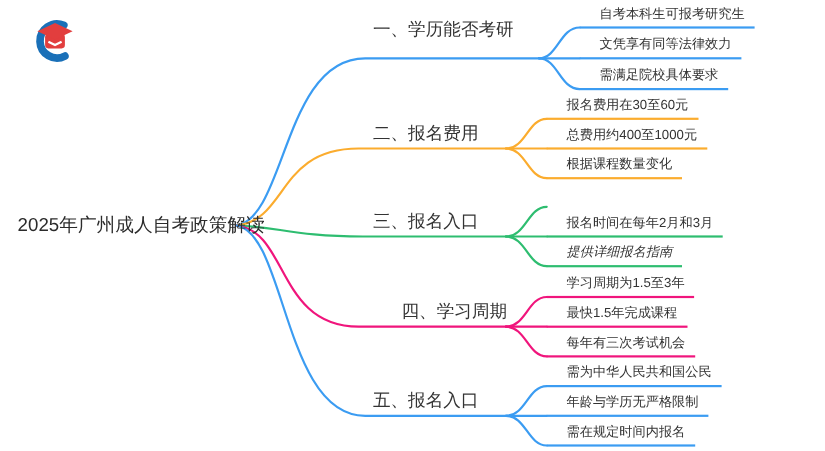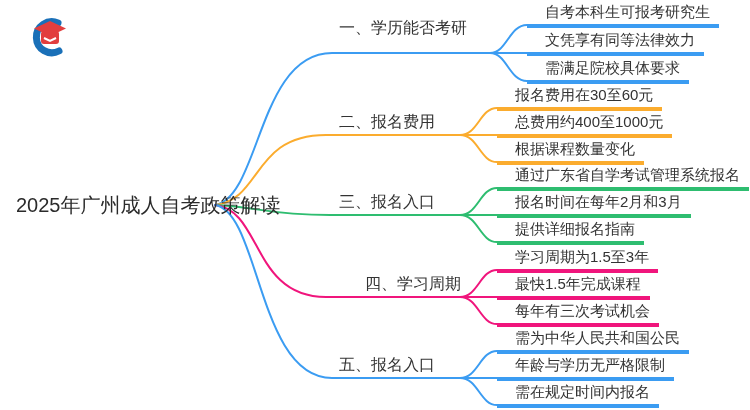"自考本科生可报考研究生" .leaf { border-bottom: 4px solid #eab308 -> 2px solid #eab308; font-size: 15px -> 12px }
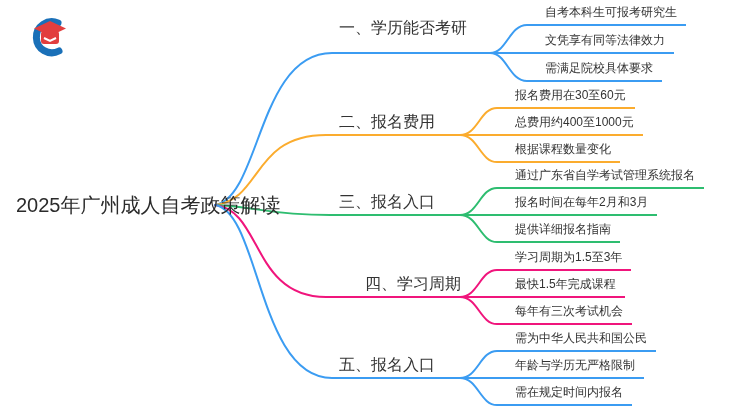"通过广东省自学考试管理系统报名" div.leaf { html: <div>通过广东省自学考试管理系统报名</div> -> none }
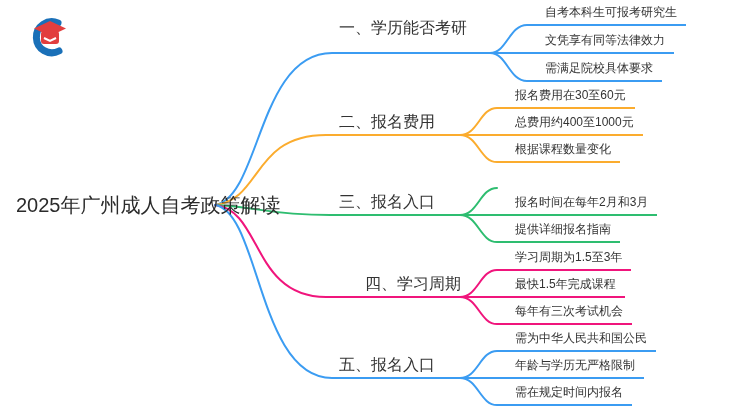"2025年广州成人自考政策解读" .root-title { font-size: 20px -> 17px }
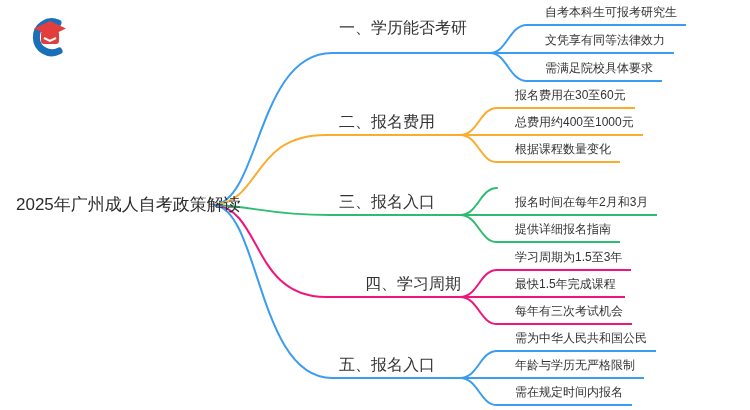"提供详细报名指南" div.leaf { font-style: none -> italic }
